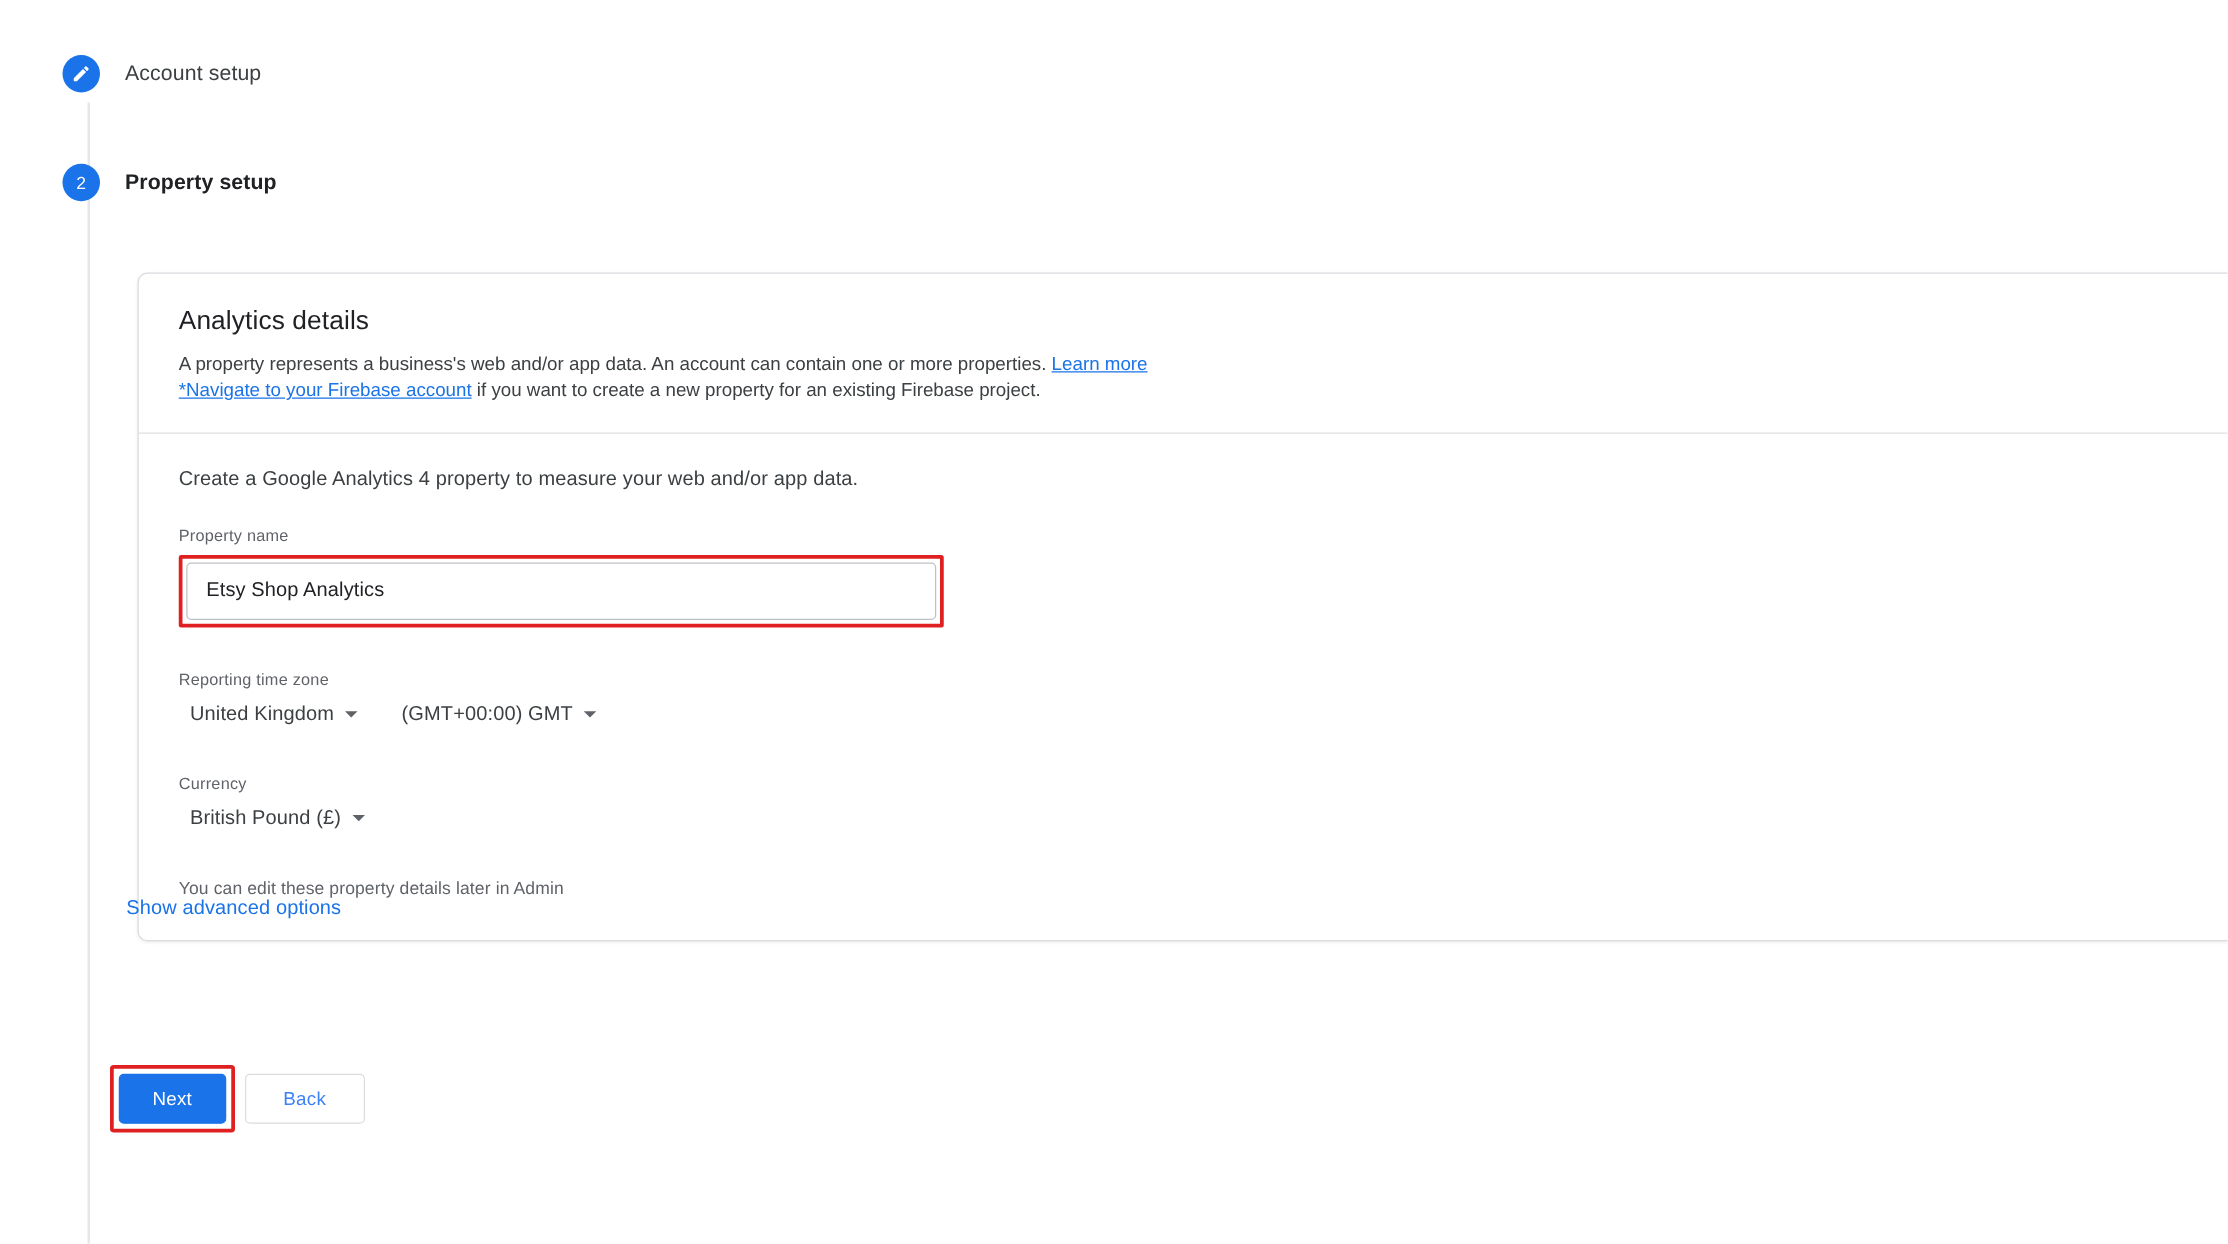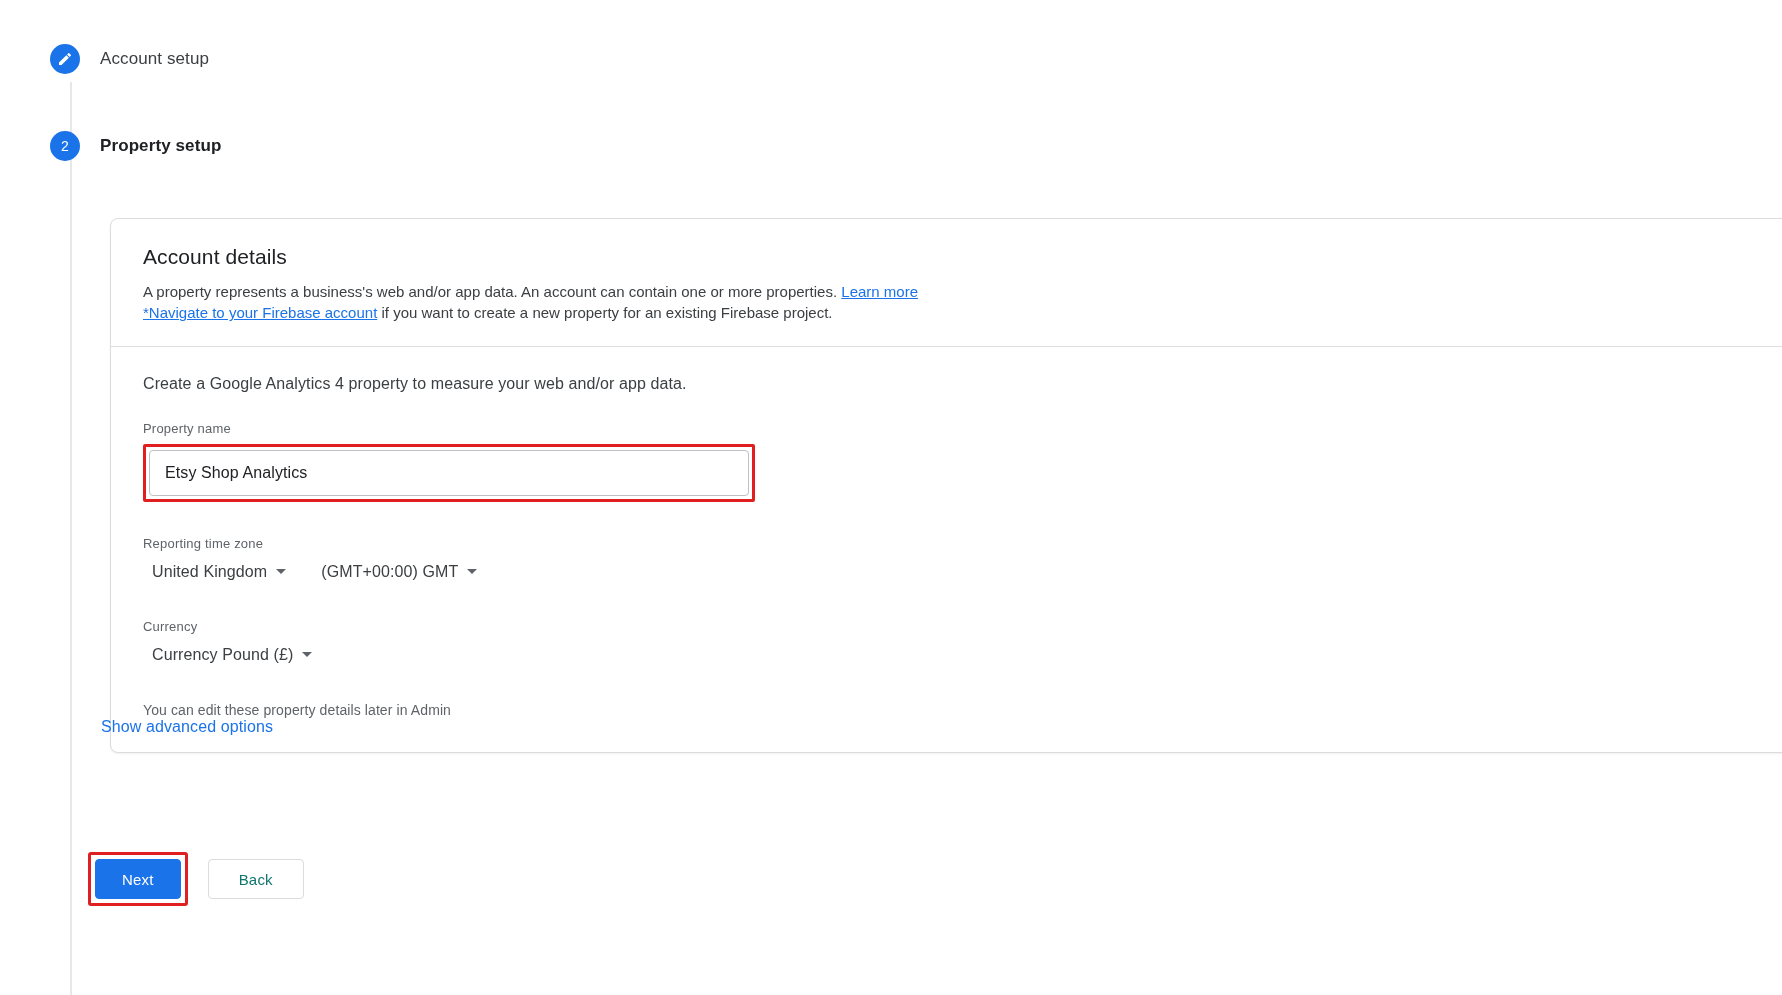"Account details" h2.card-title { text: Account -> Analytics }
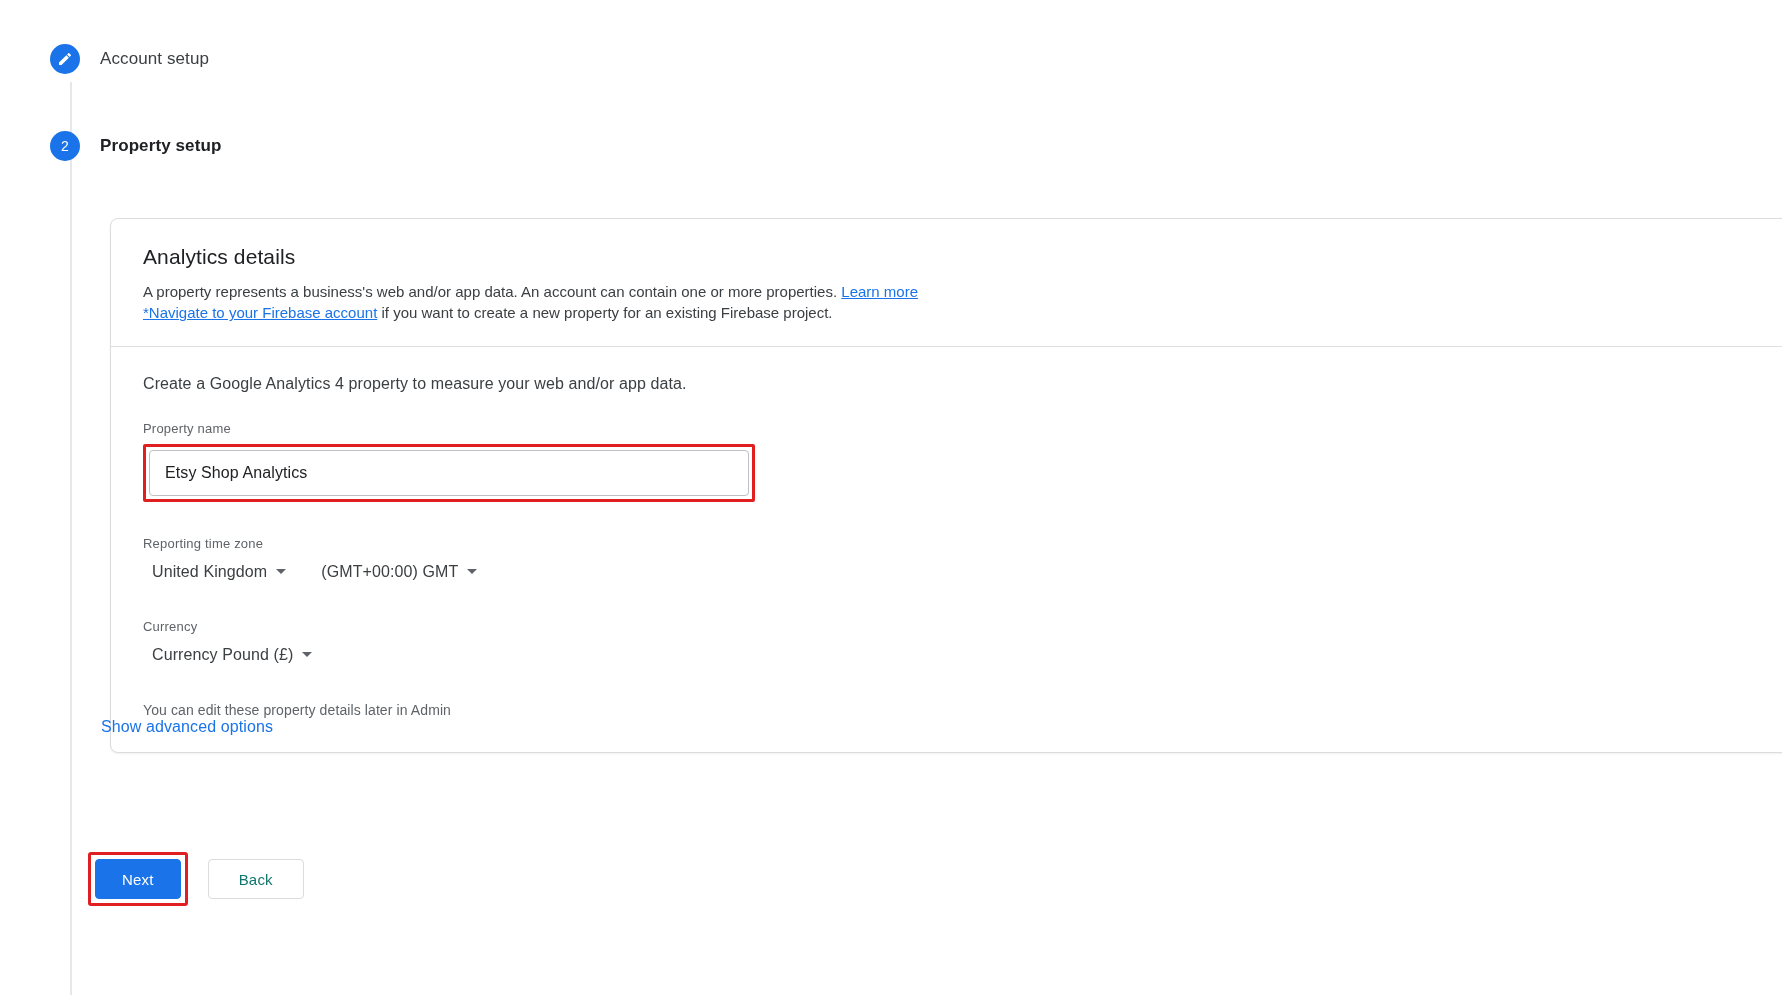"Currency Pound (£)" span { text: Currency -> British }
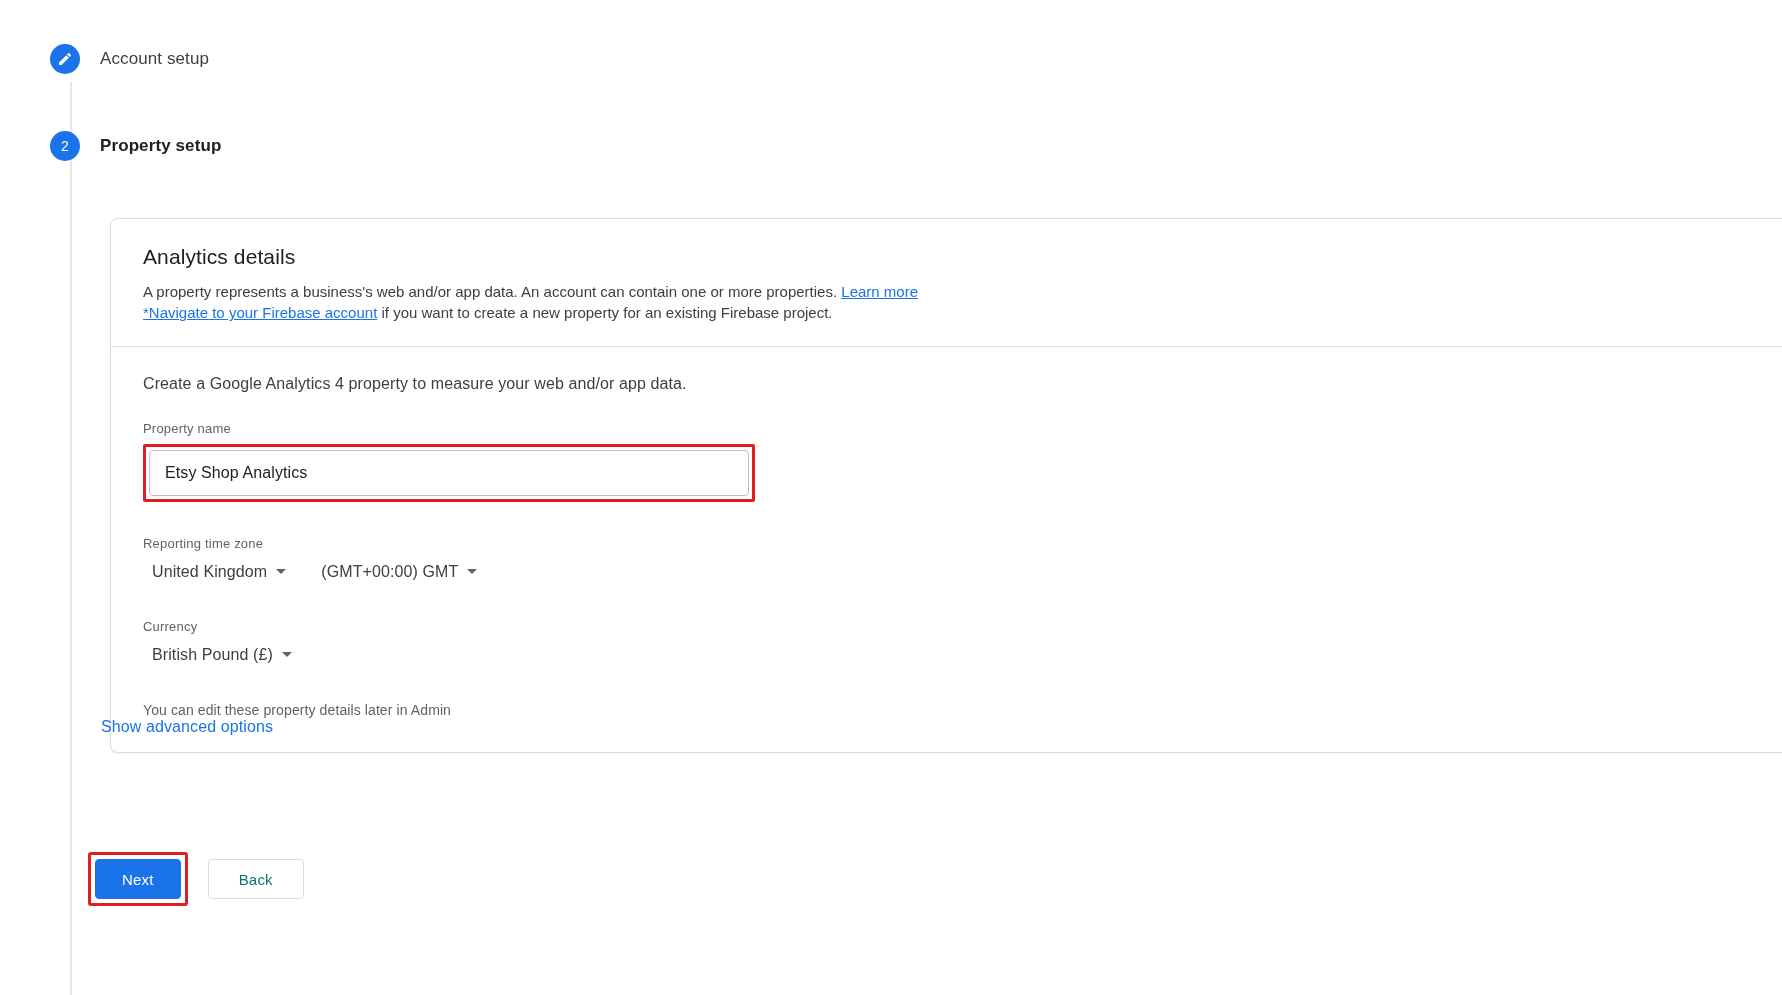"Back" .btn-secondary { color: #0f766e -> #3b82f6; margin-left: 12px -> none }
